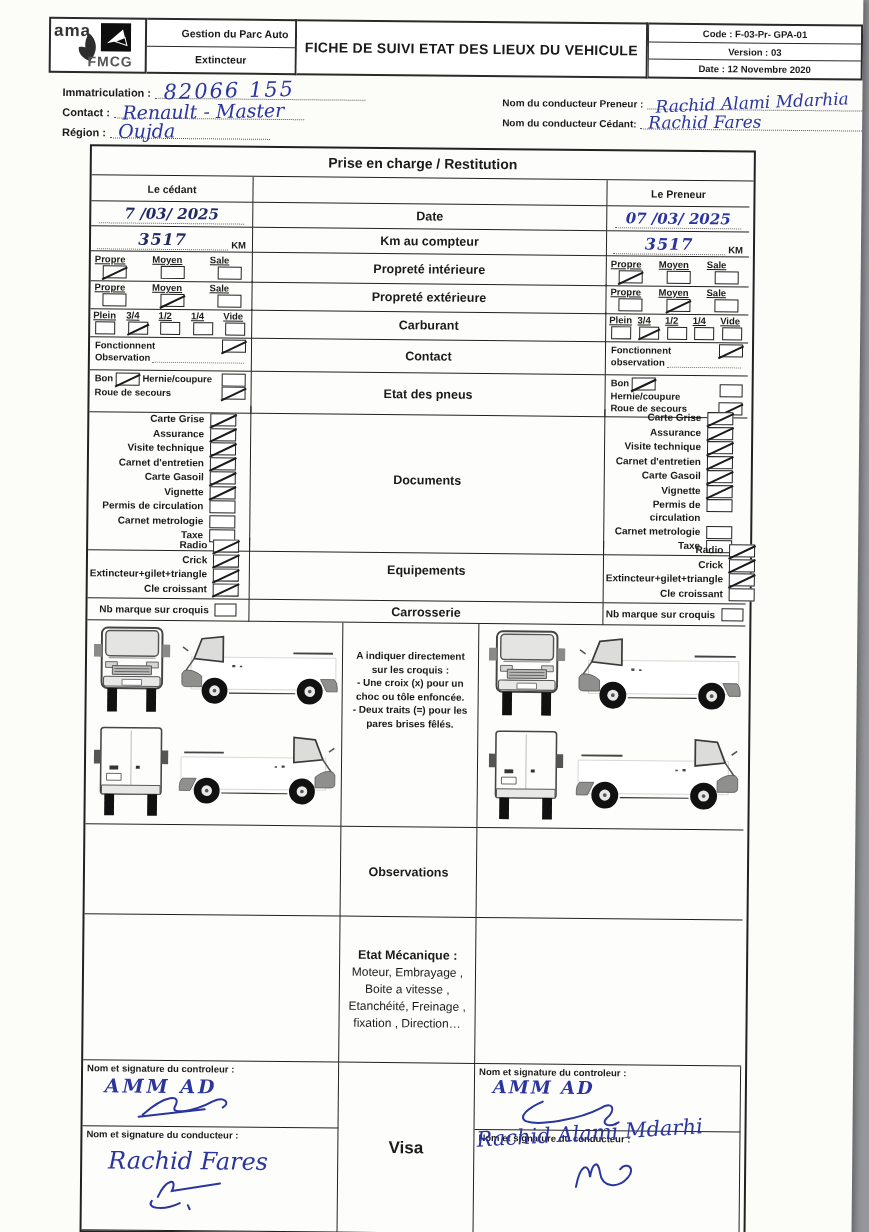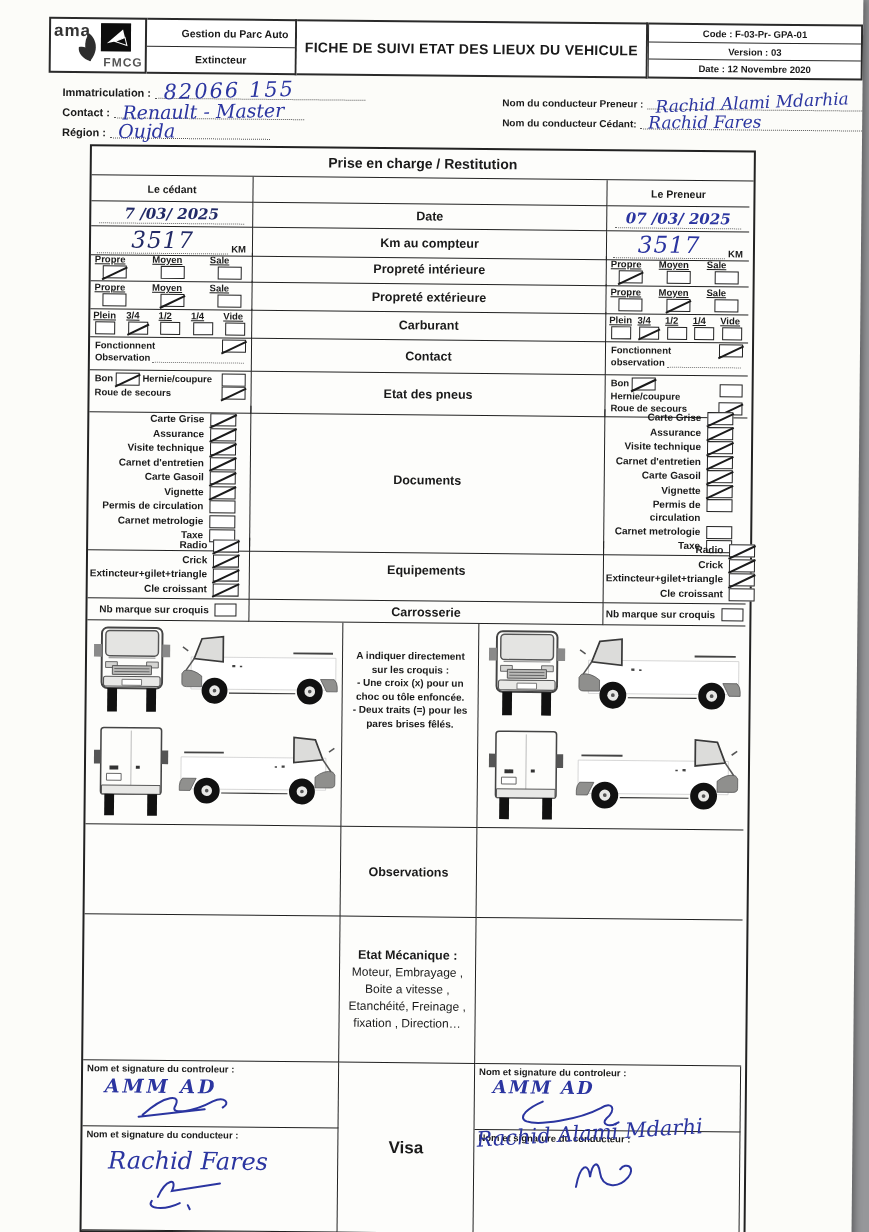"FMCG" .logo-fmcg { font-size: 12px -> 14px; right: 2px -> 12px }
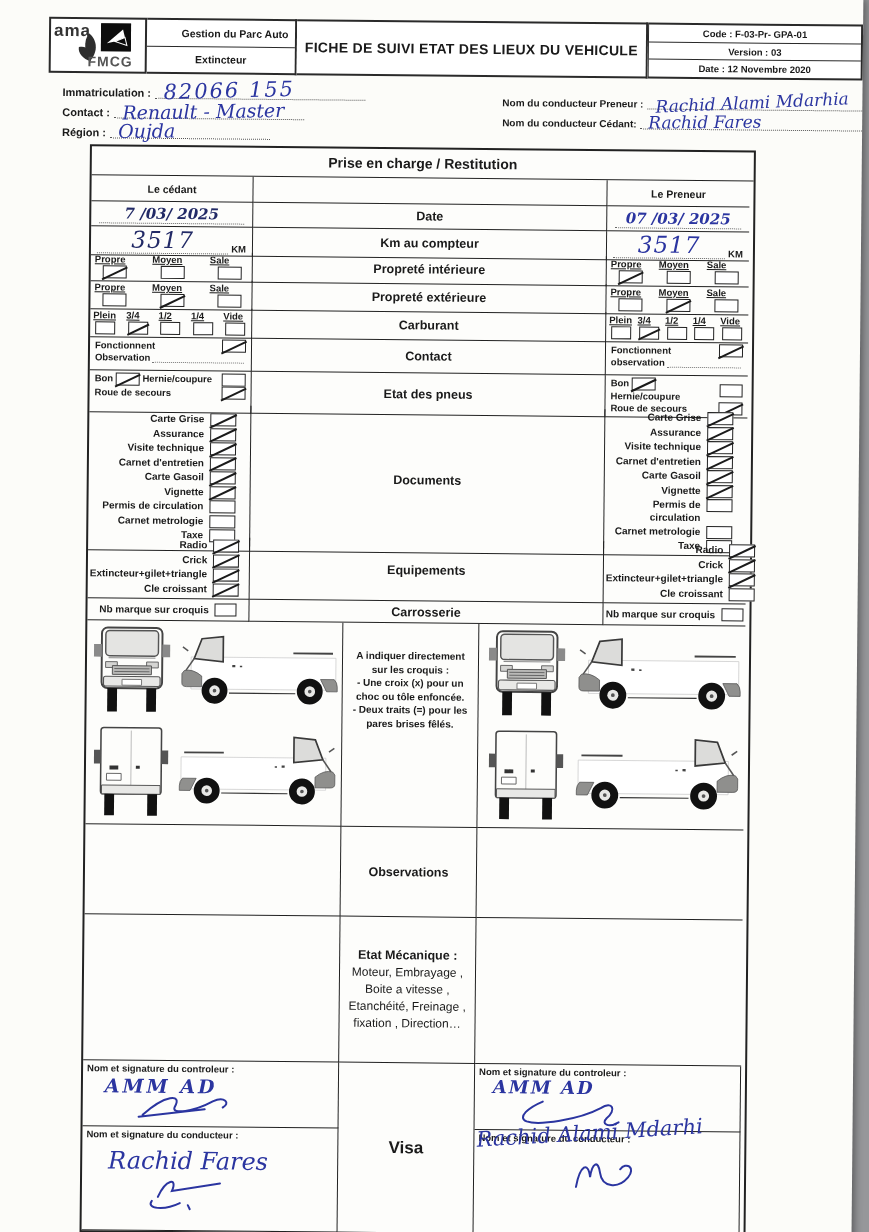"3517" .hw-km { font-size: 23px -> 16px; font-weight: normal -> bold }
